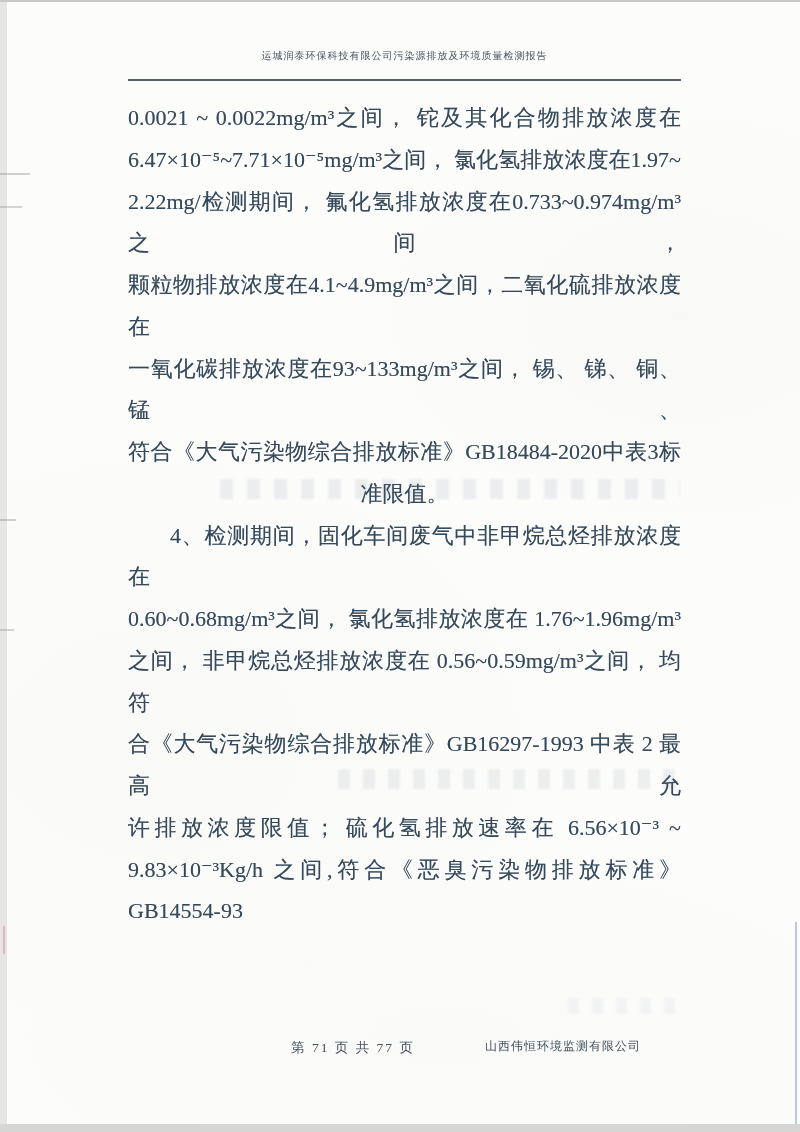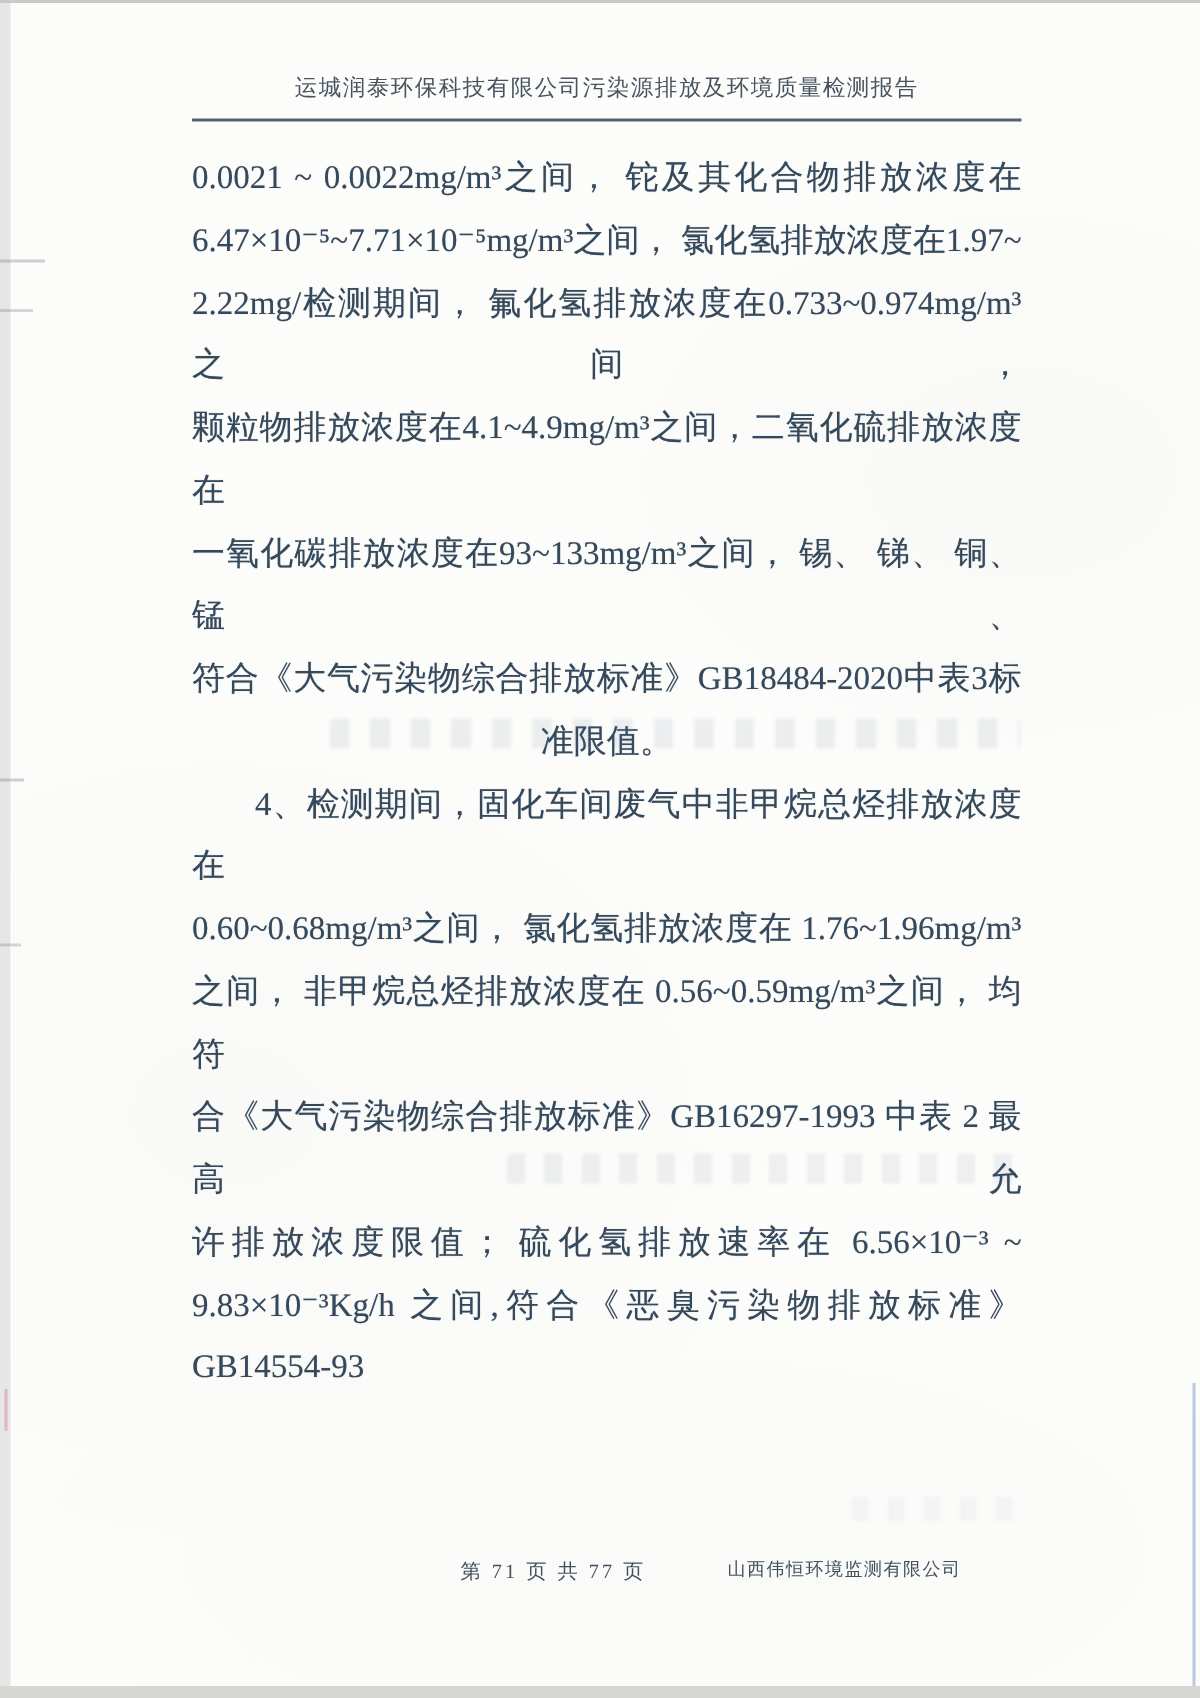"运城润泰环保科技有限公司污染源排放及环境质量检测报告" .header-title { font-size: 15px -> 10px }
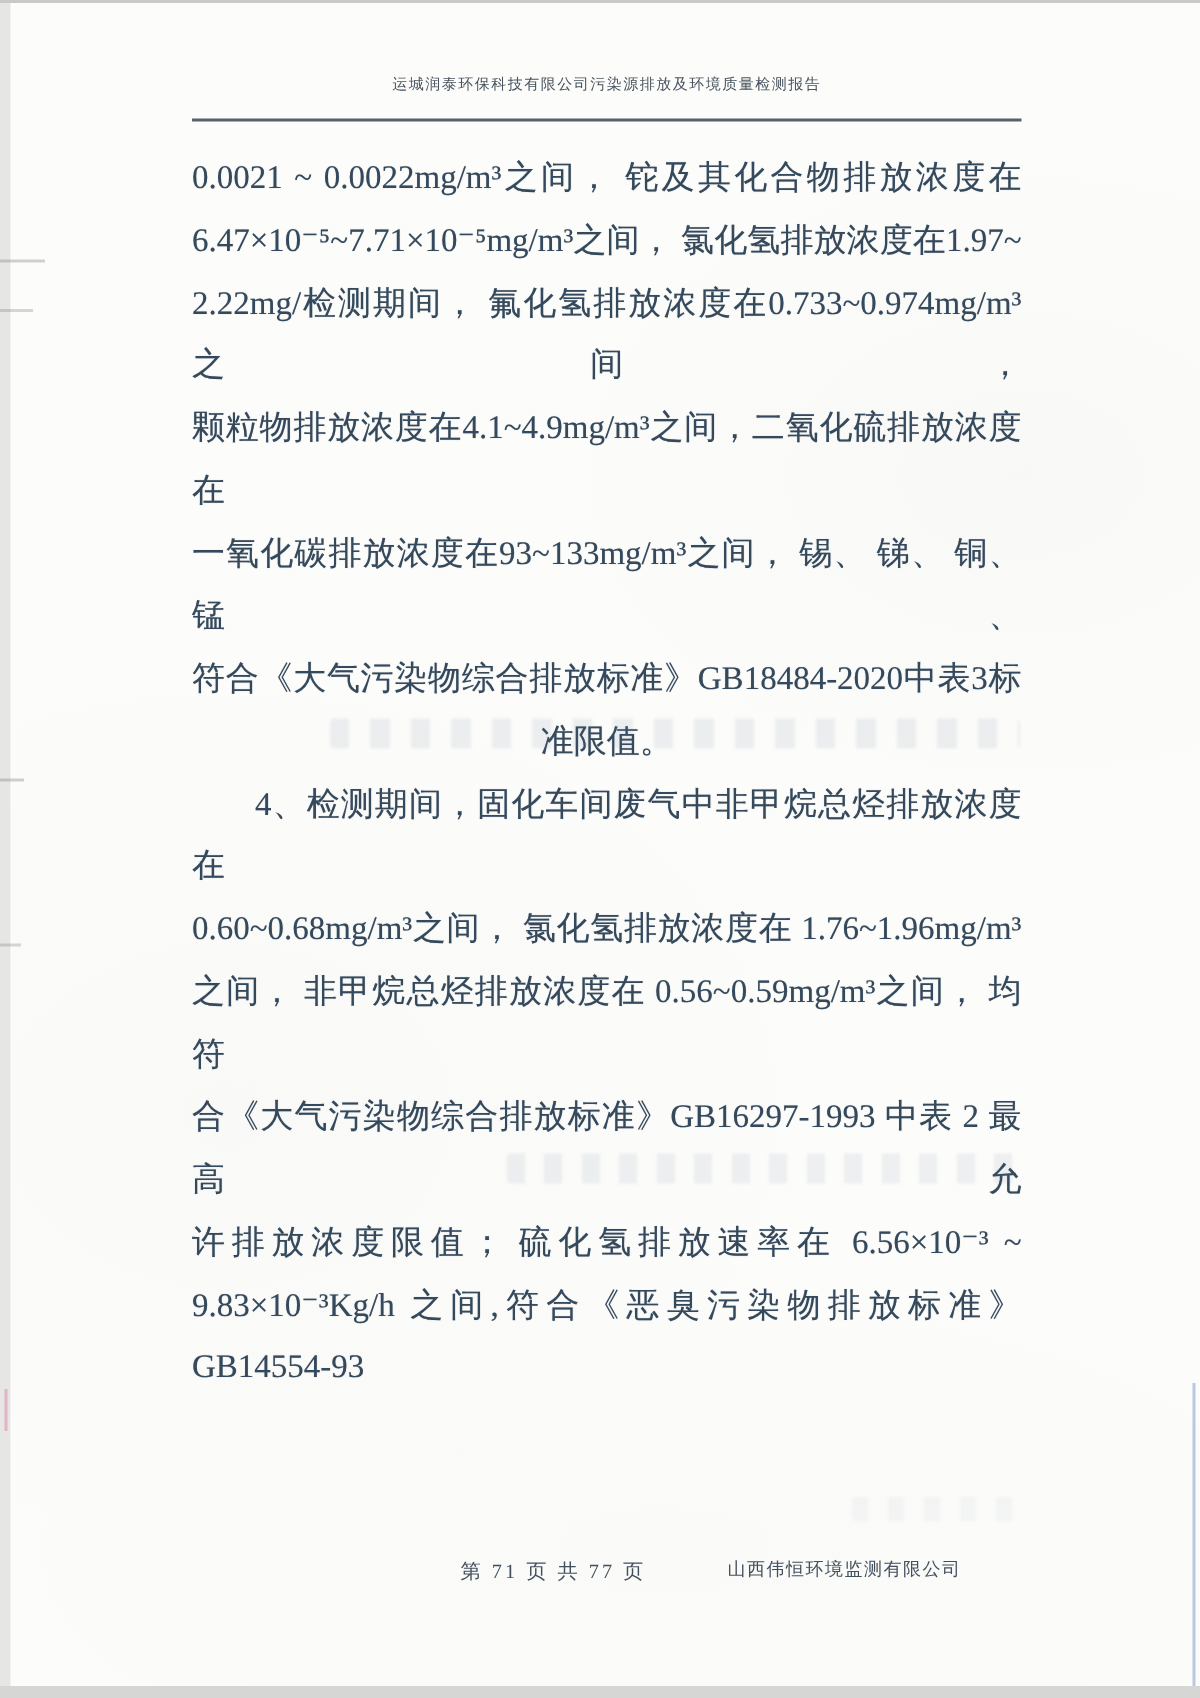"第 71 页 共 77" .footer-pageinfo { left: 299px -> 283px }
